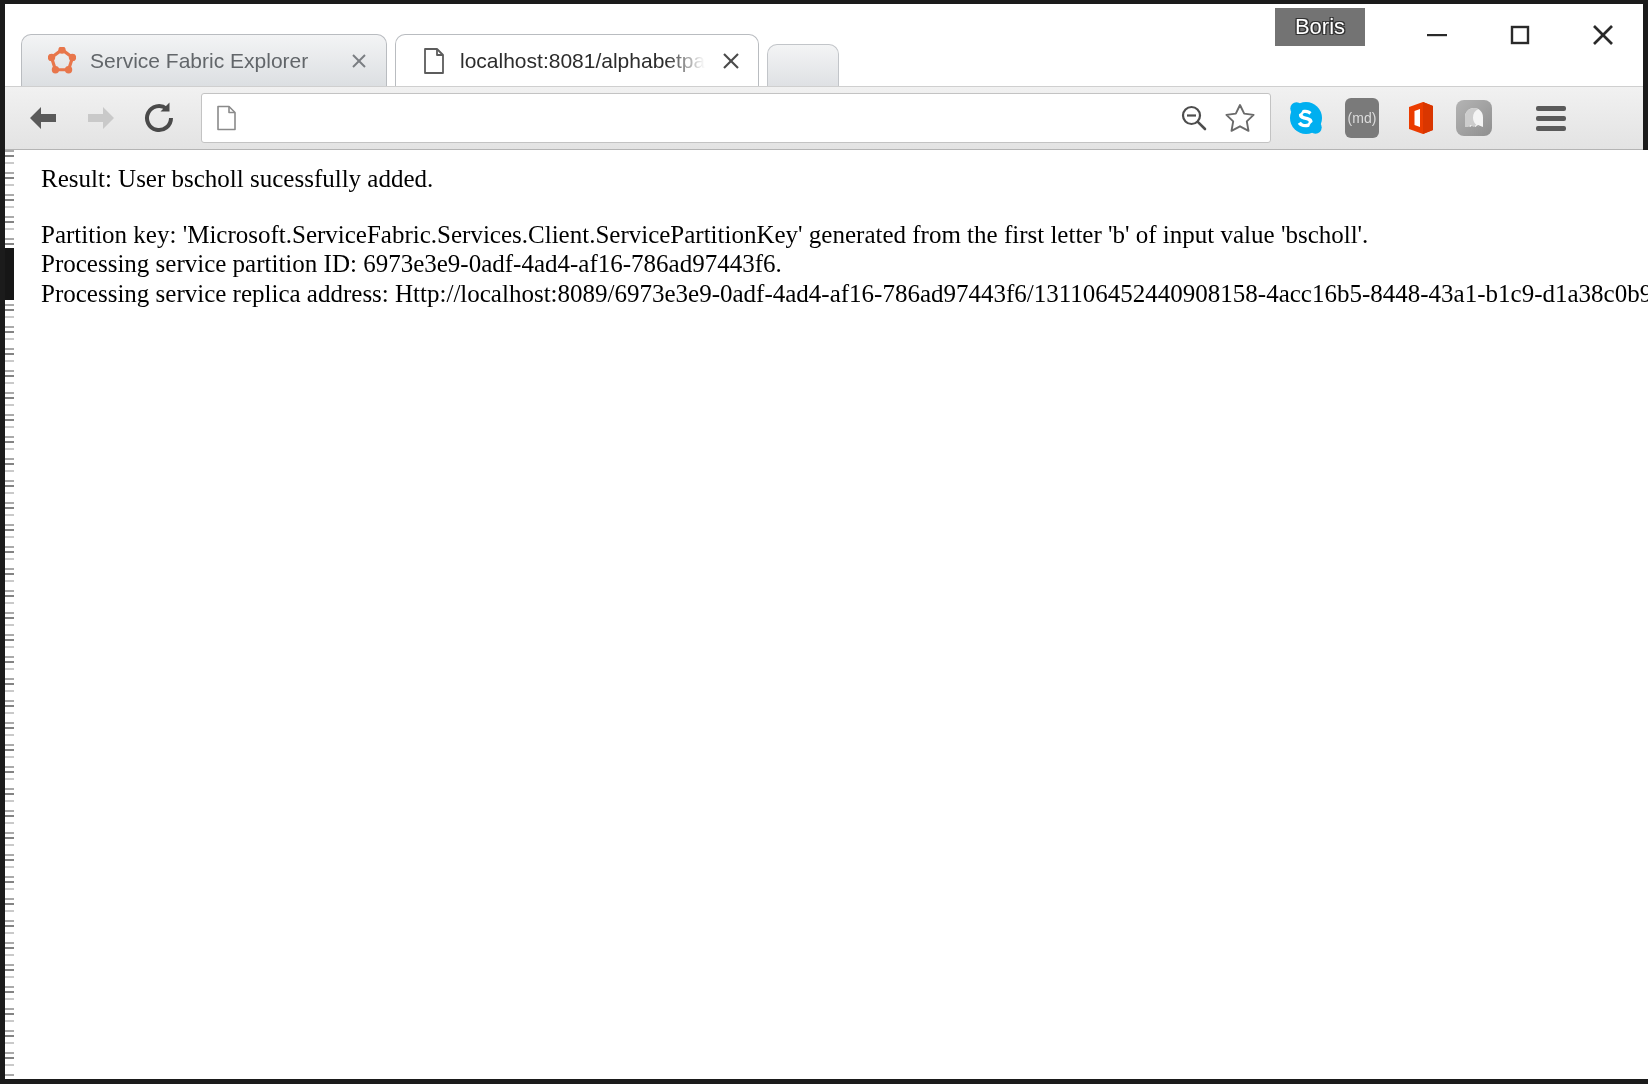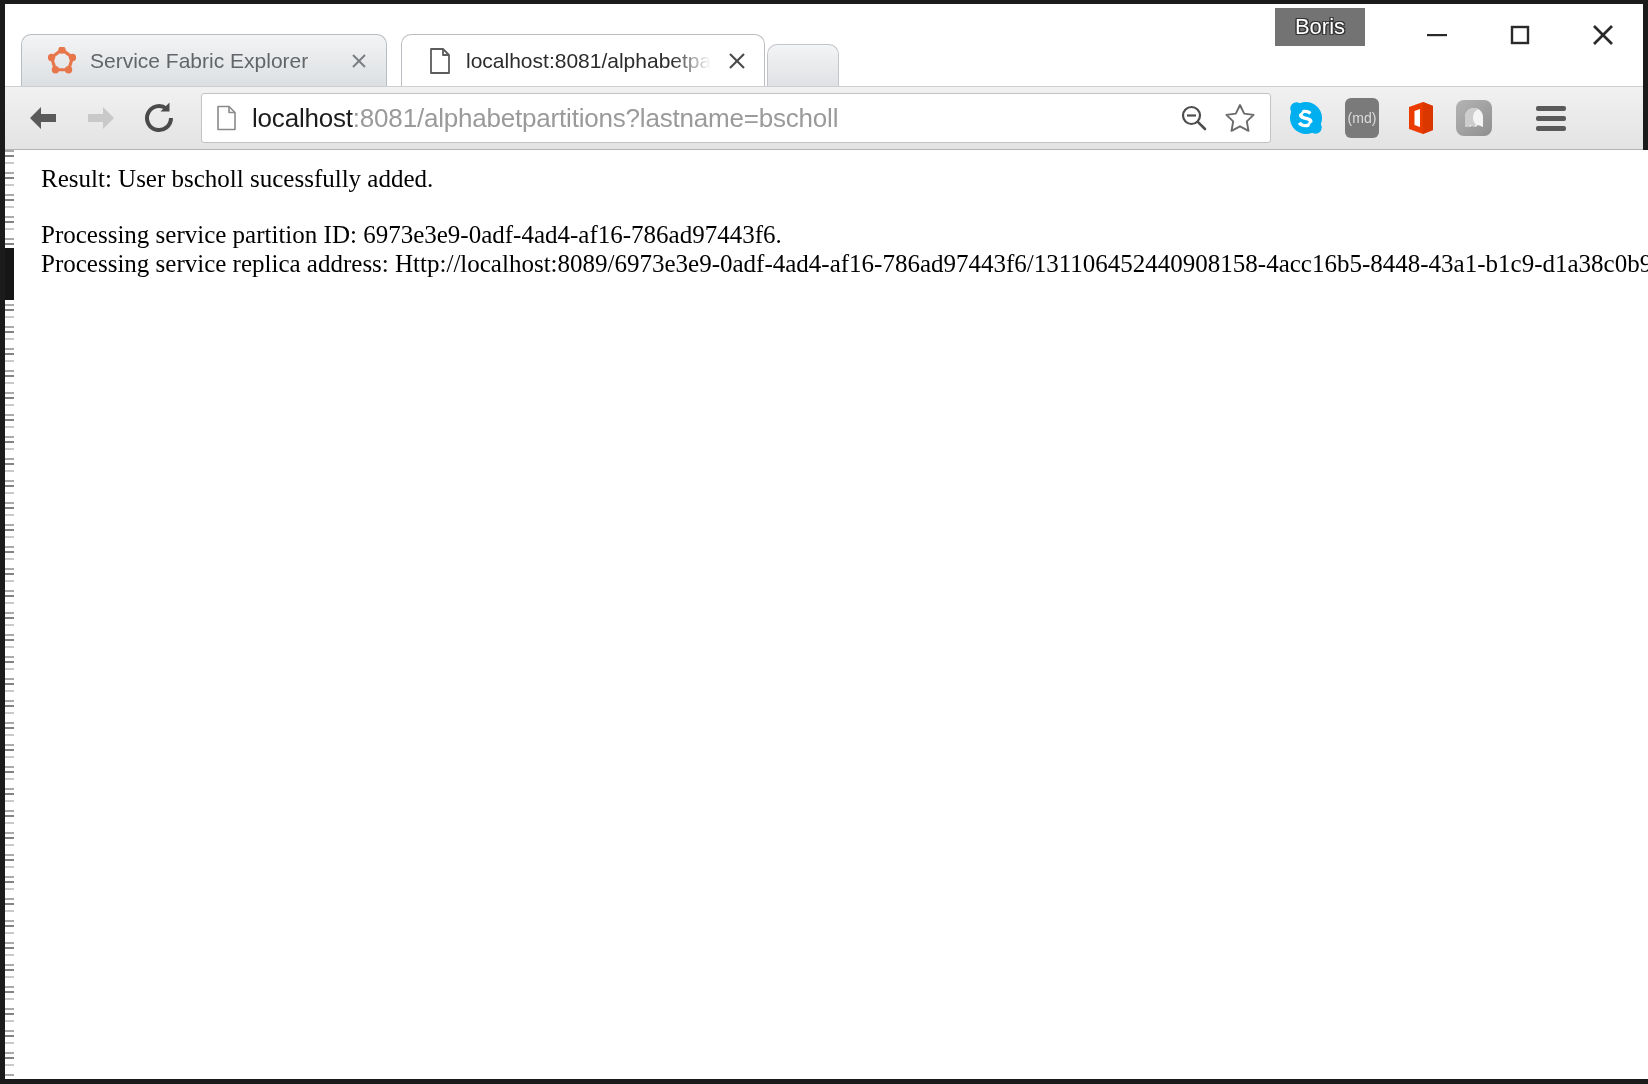"localhost:8081/alphabetpa" #tab2 { margin-left: 6px -> none }
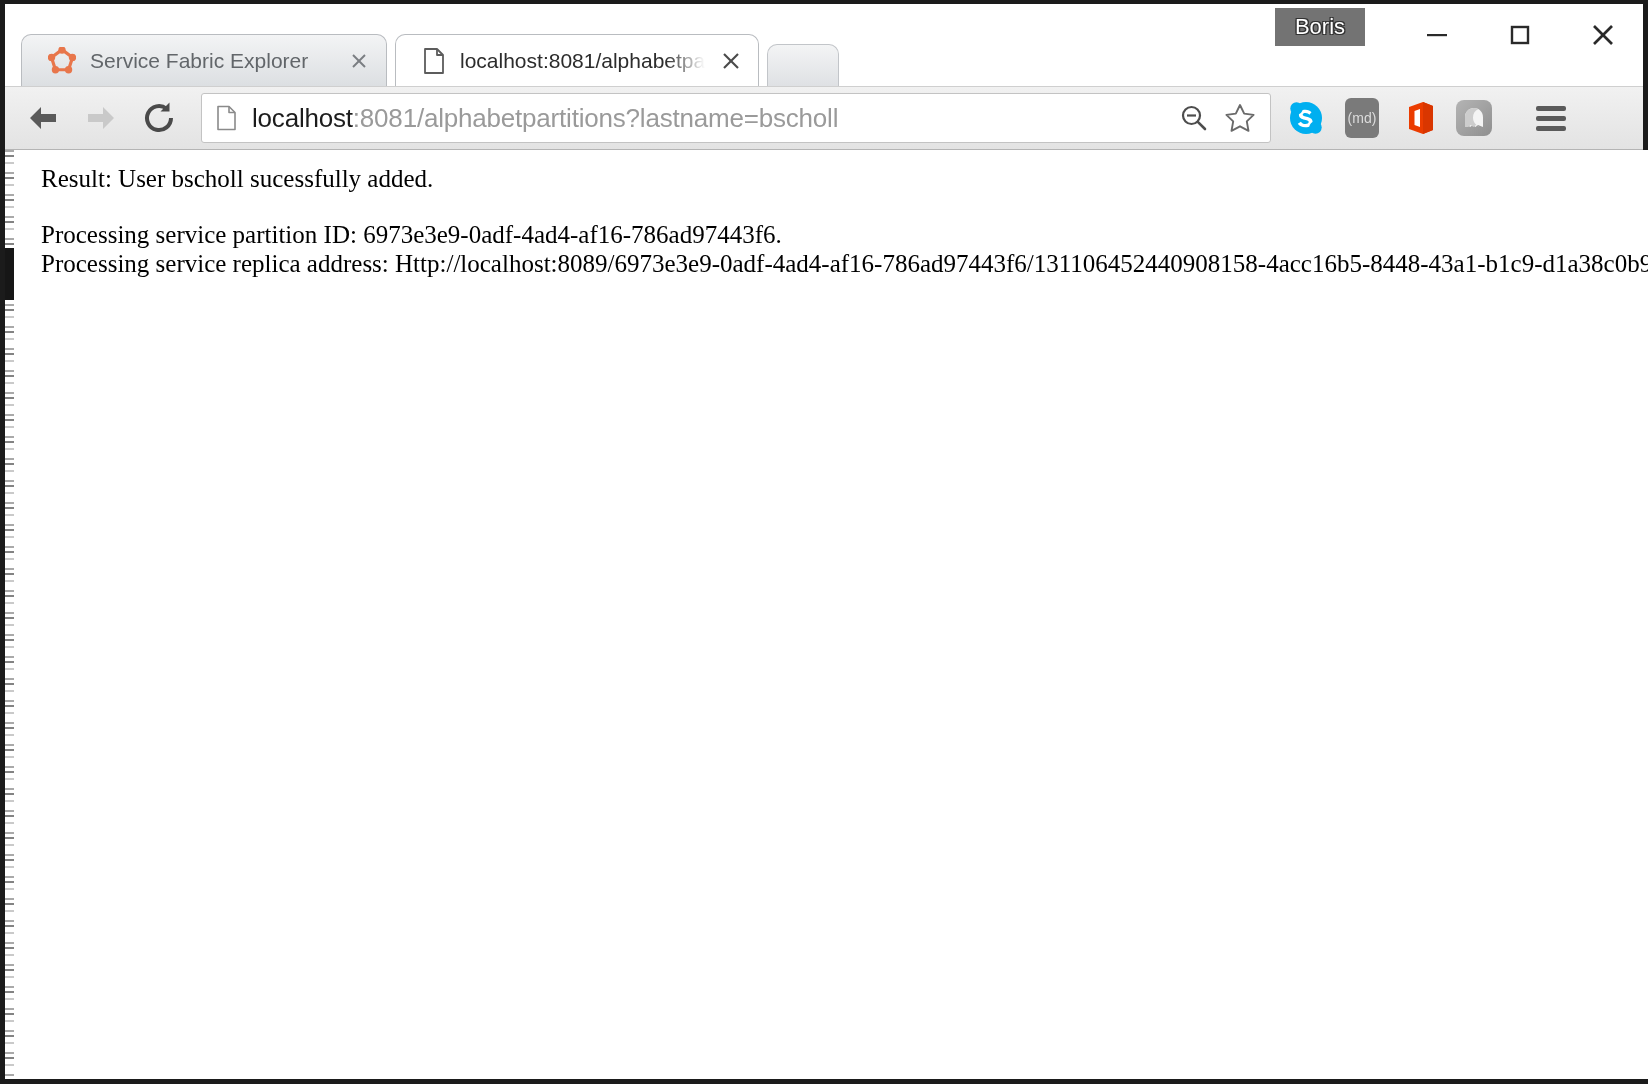"localhost:8081/alphabetpartitions?lastna" span.omnibox-url { html: <span> <span>localhost</span><span>:8081/alphabetpartitions?lastname=bscholl</span> </span> -> none }
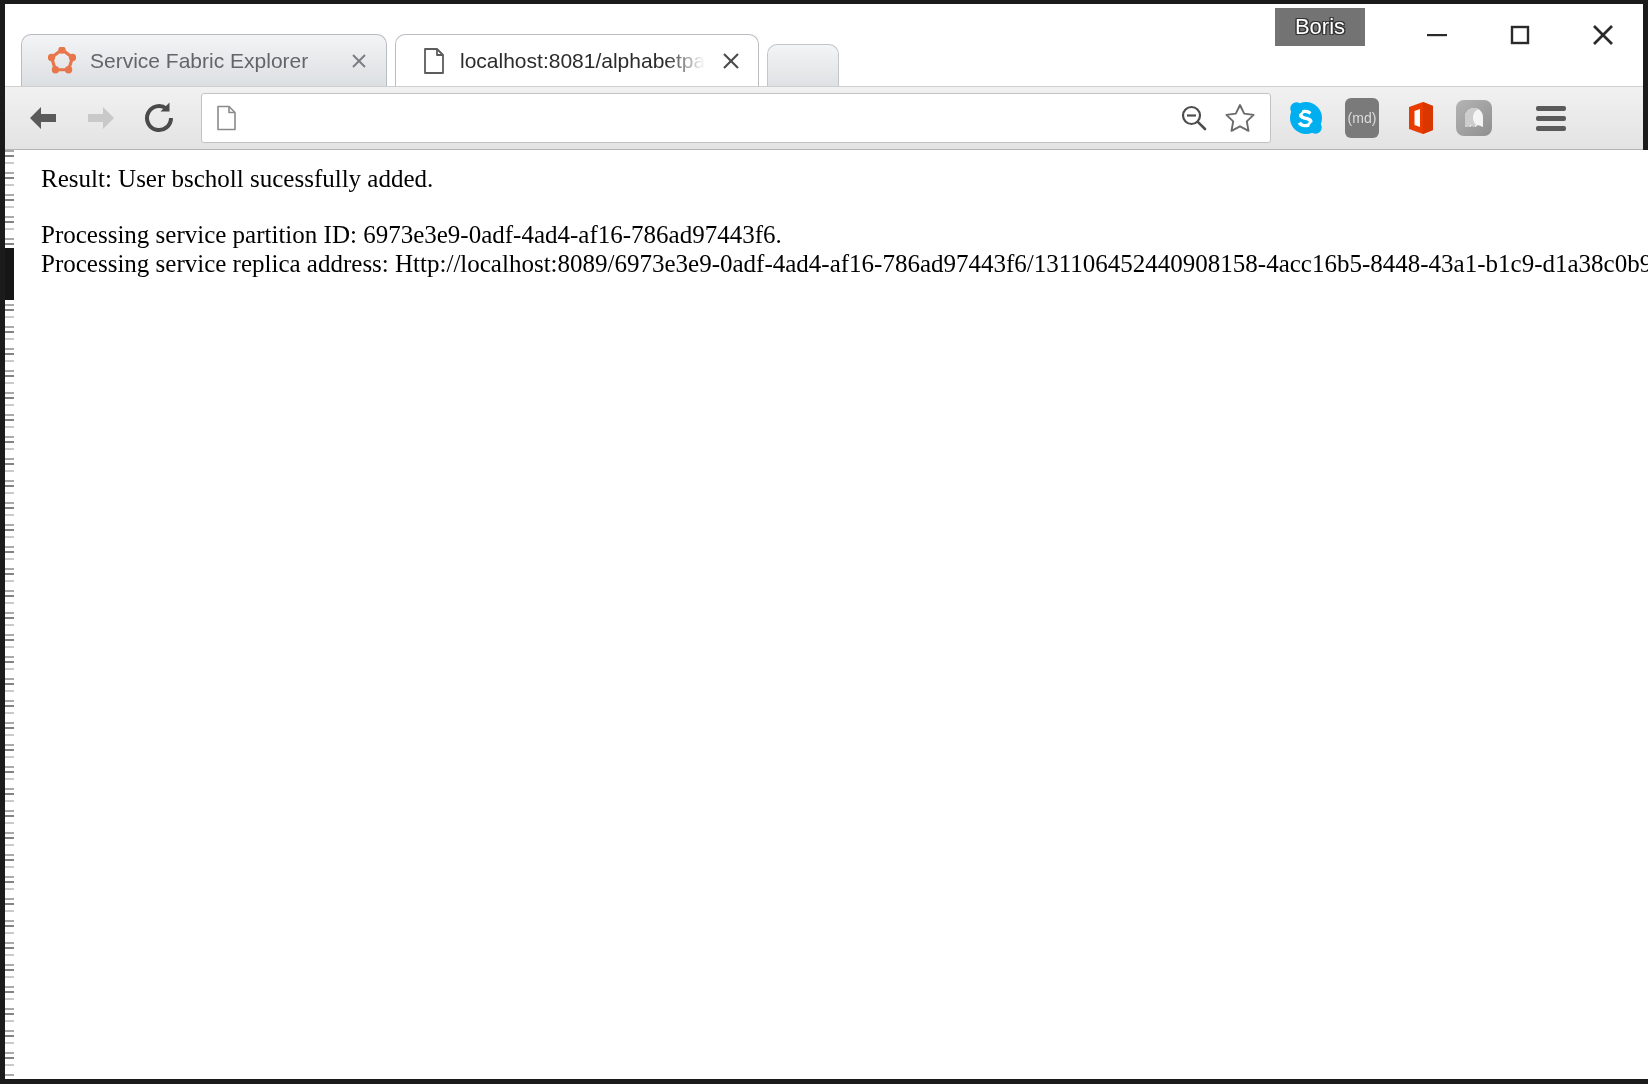"Partition key:" p { html: none -> <p>Partition key: 'Microsoft.ServiceFabric.Services.Client.ServicePartitionKey' generated from the first letter 'b' of input value 'bscholl'.</p> }
